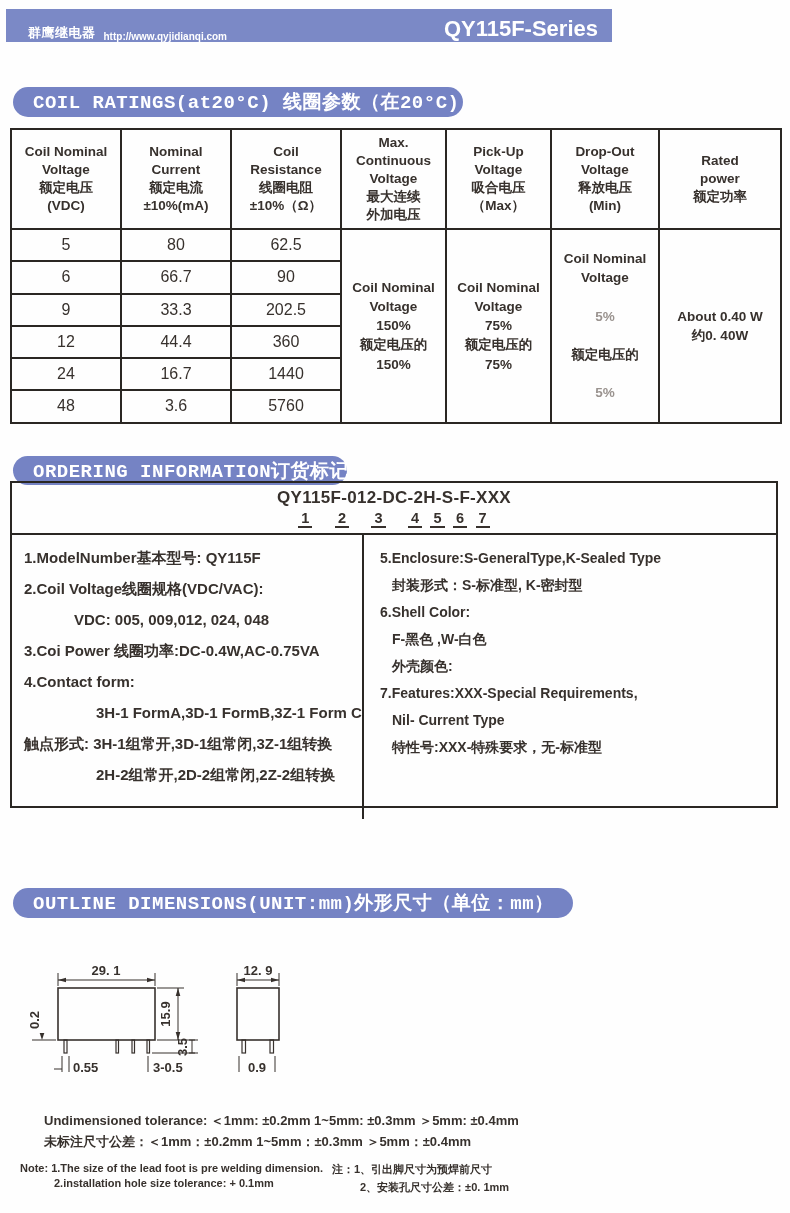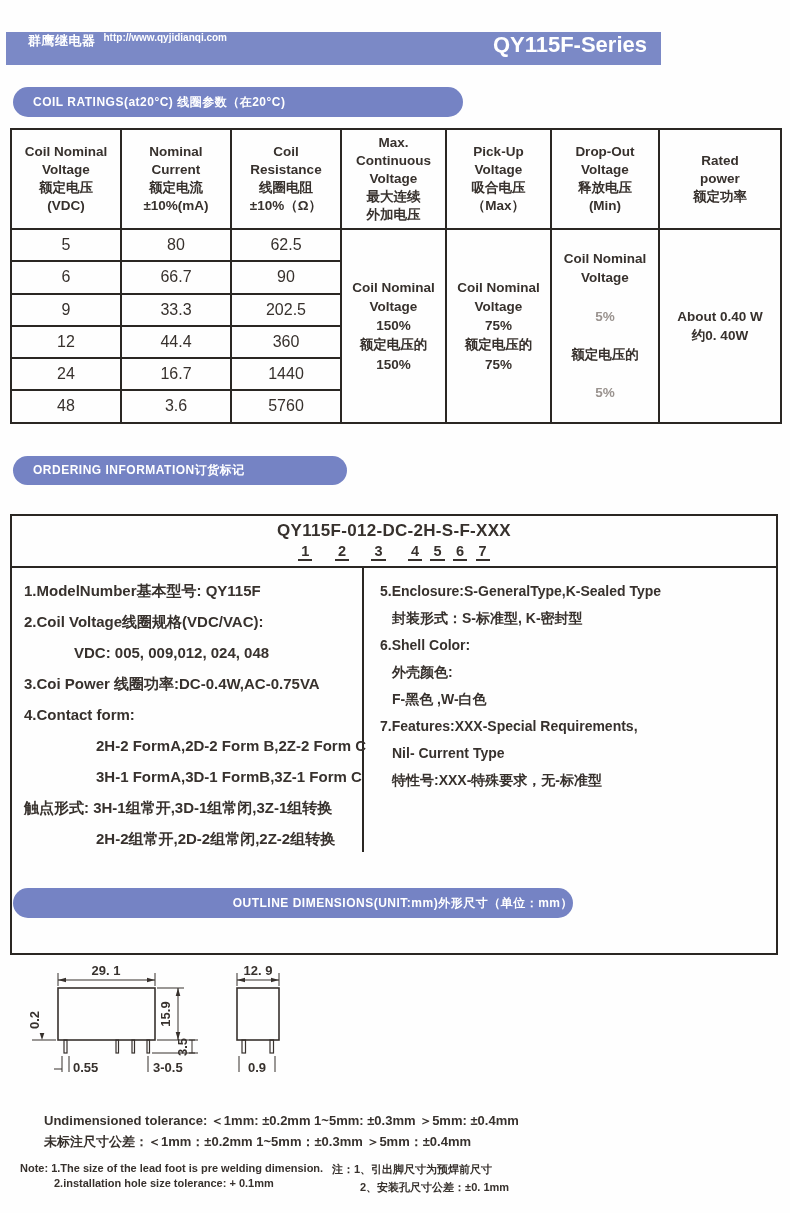"群鹰继电器" .topbar { align-items: flex-start -> flex-end; margin-top: 23px -> none; width: 655px -> 606px }
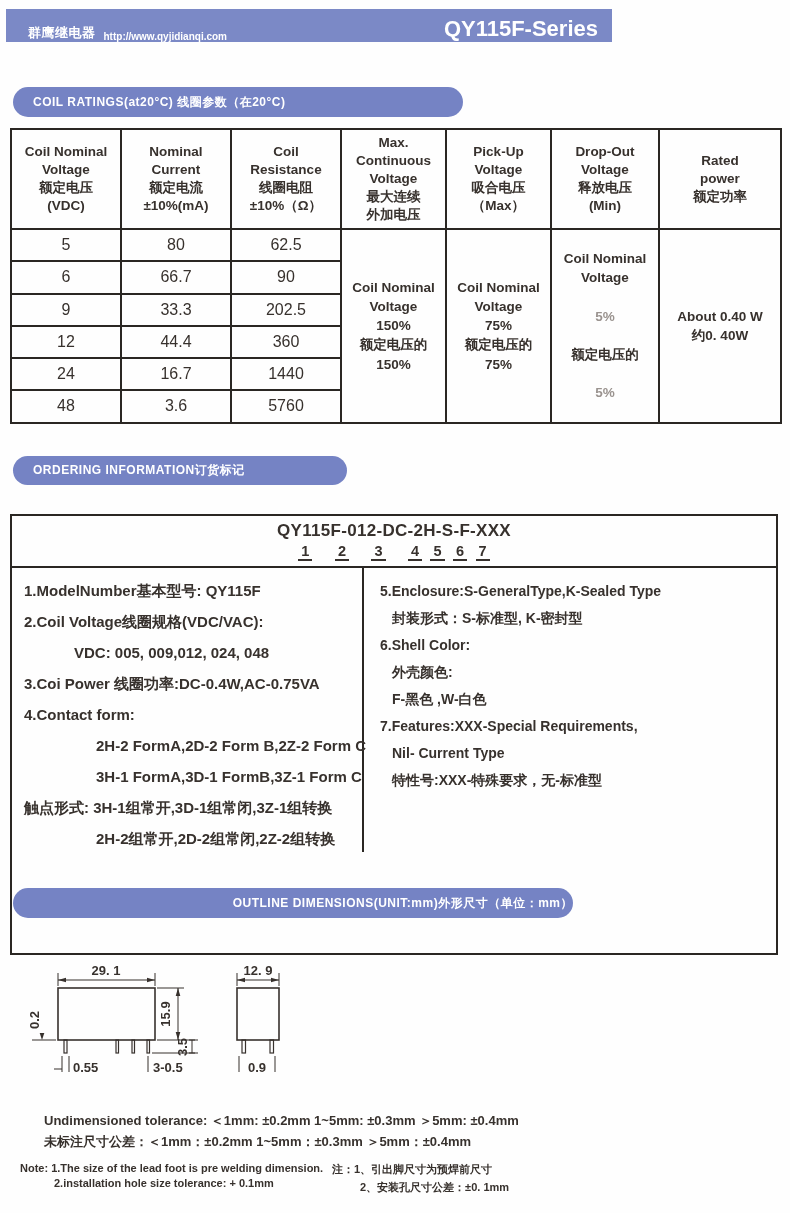"COIL RATINGS(at20°C) 线圈参数（在20°C)" .pill span { font-family: none -> Liberation Mono, monospace; font-size: 12px -> 19px }
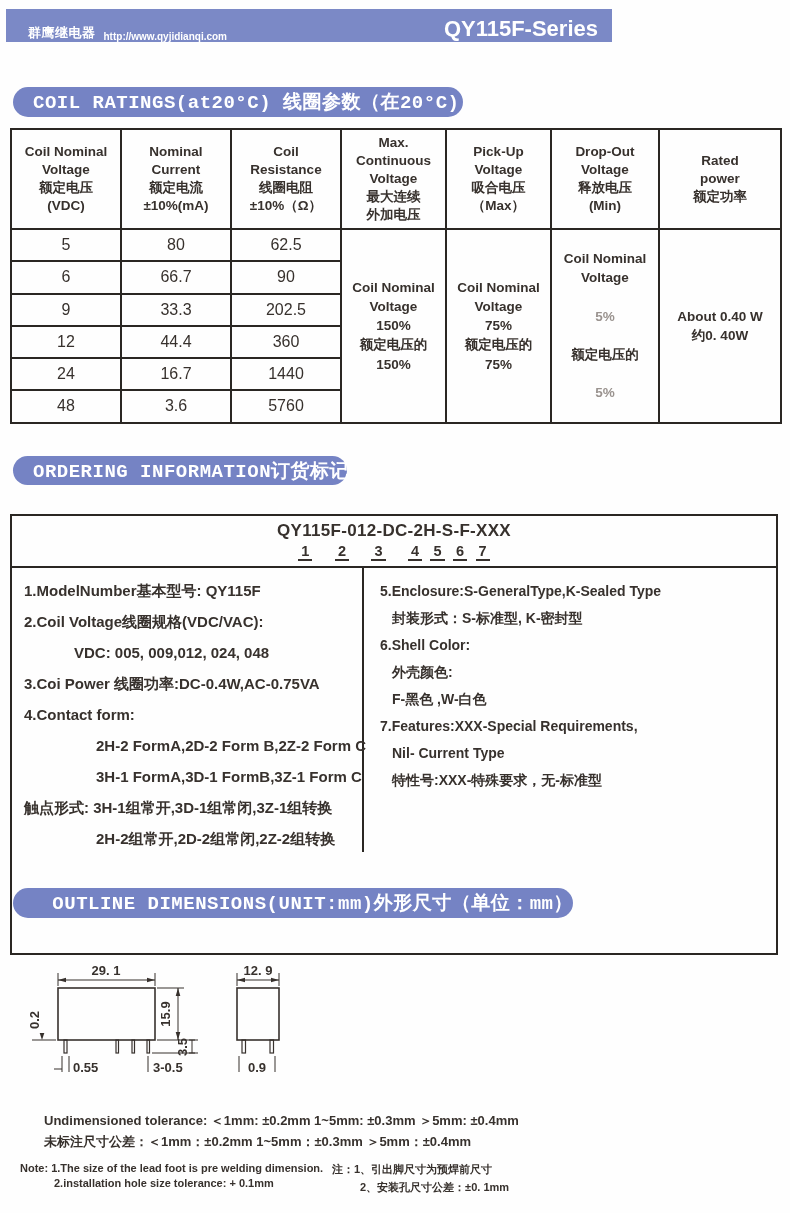"QY115F-012-DC-2H-S-F-XXX" .orderbox { height: 441px -> 327px; top: 514px -> 481px }
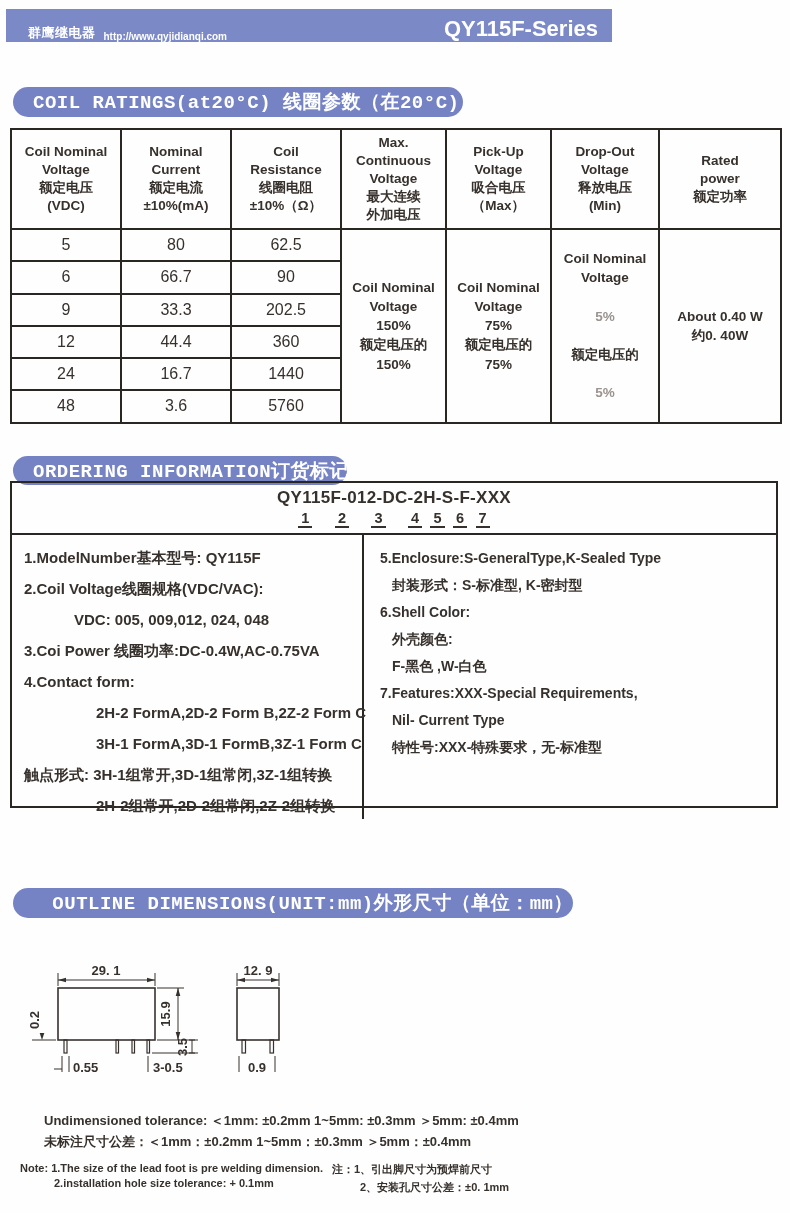"外壳颜色:" div.oline-r { order: before "F-黑色 ,W-白色" -> after "F-黑色 ,W-白色" }
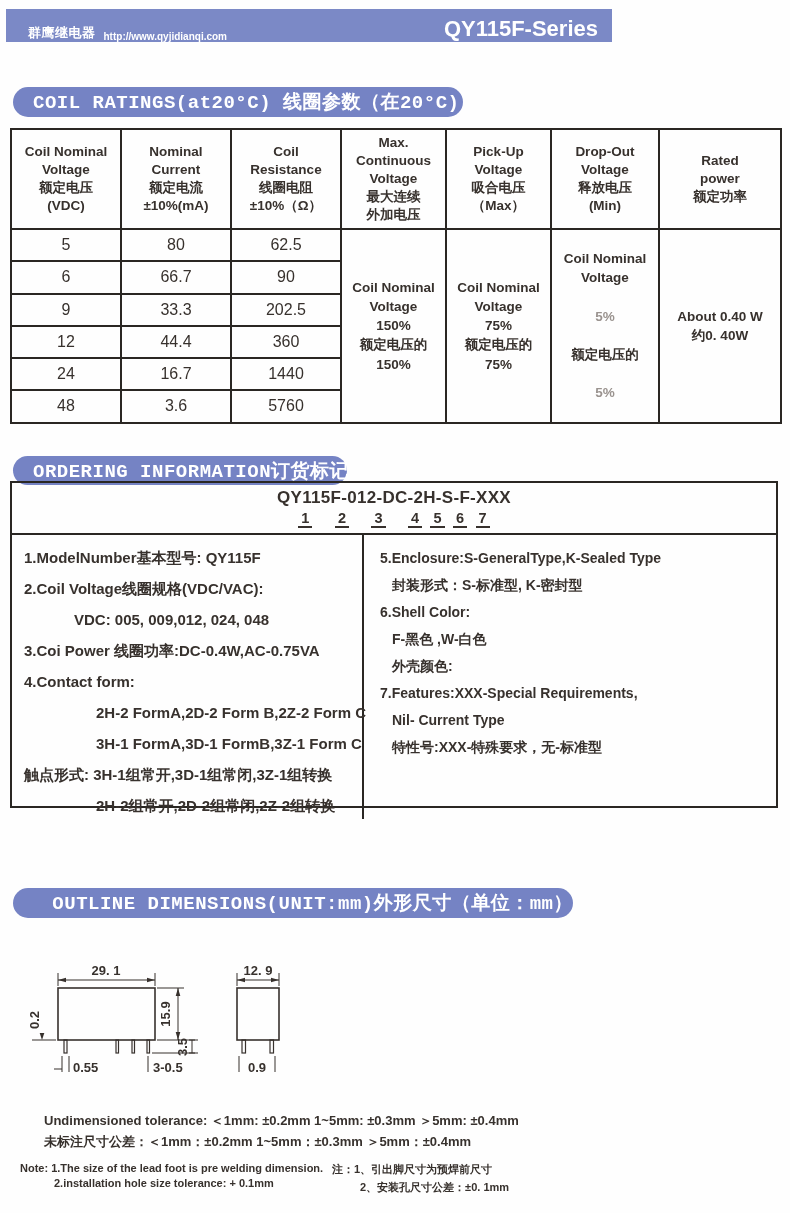"2H-2 FormA,2D-2 Form B,2Z-2 Form" div.oline { html: <div>2H-2 FormA,2D-2 Form B,2Z-2 Form C</div> -> none }
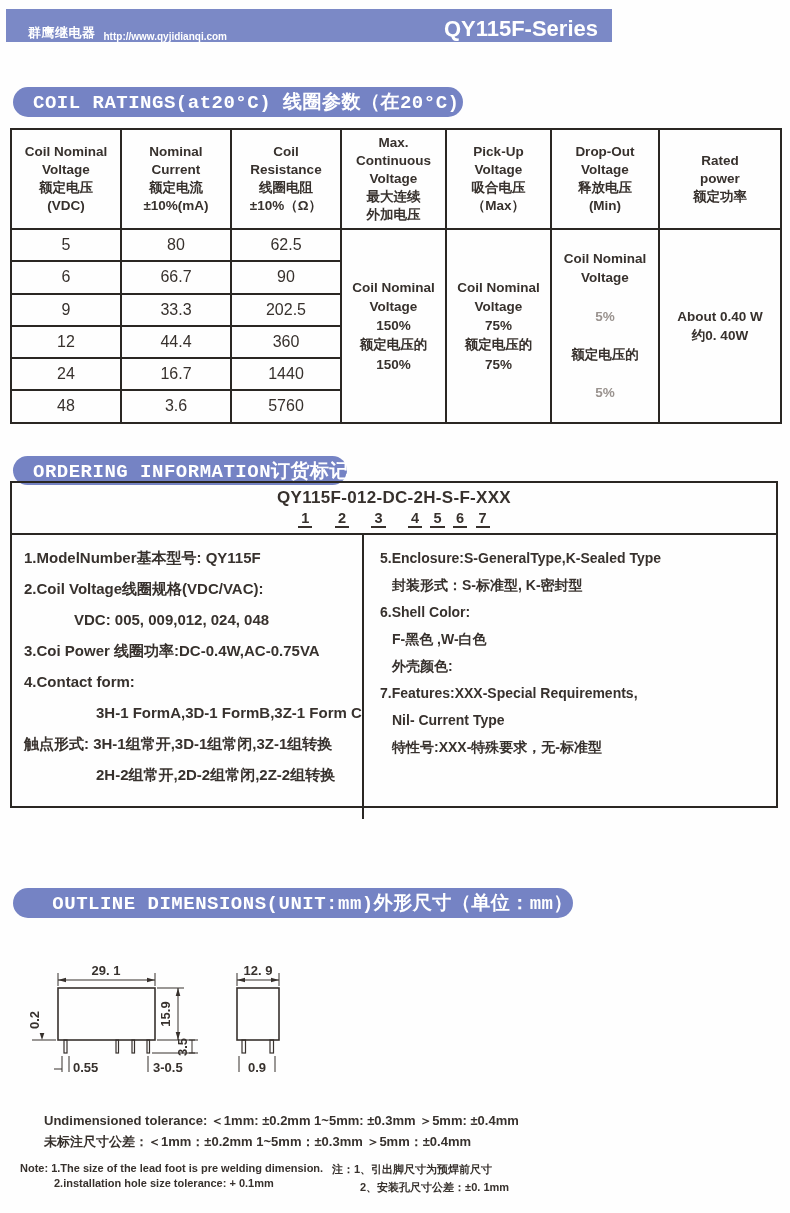"OUTLINE DIMENSIONS(UNIT:mm)外形尺寸（单位：mm）" .pill-outline { justify-content: flex-end -> none }
